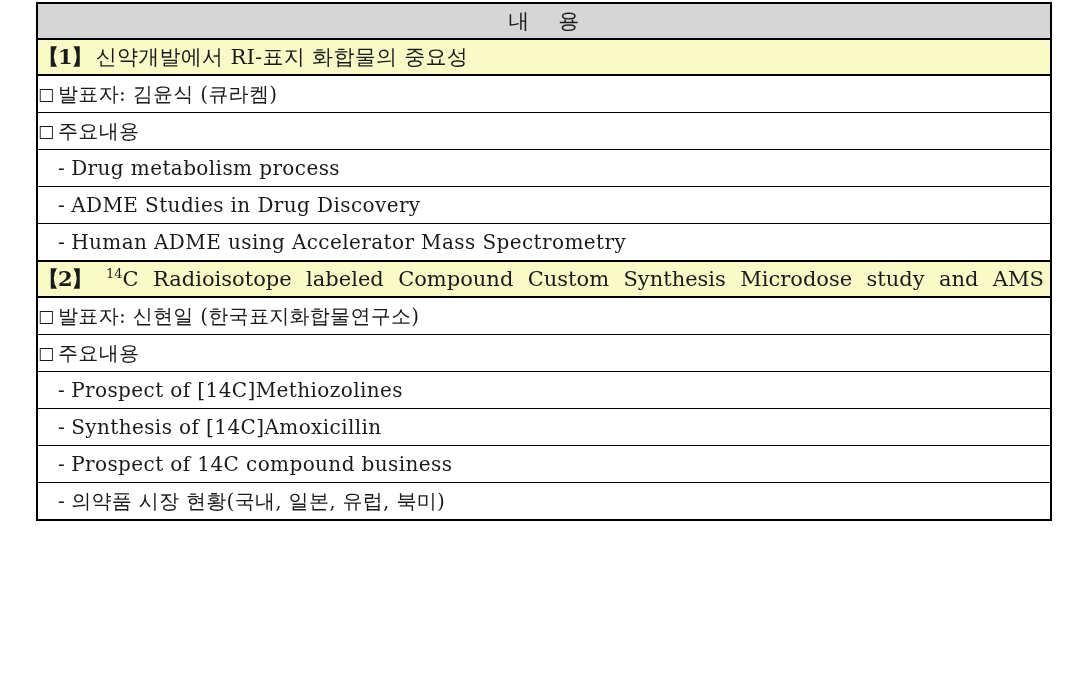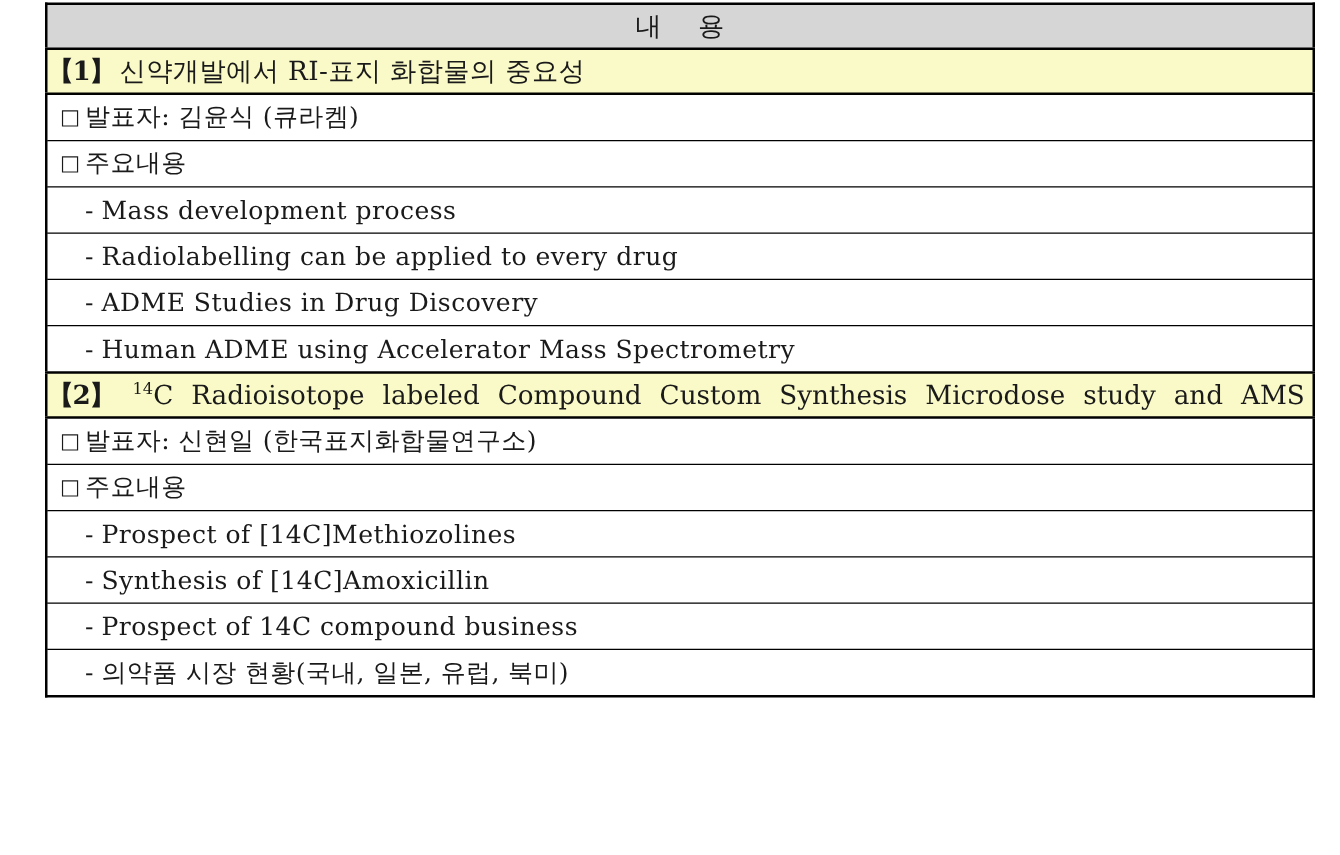"□ 발표자: 김윤식 (큐라켐)" .body-row td { padding-left: 10px -> 0 }
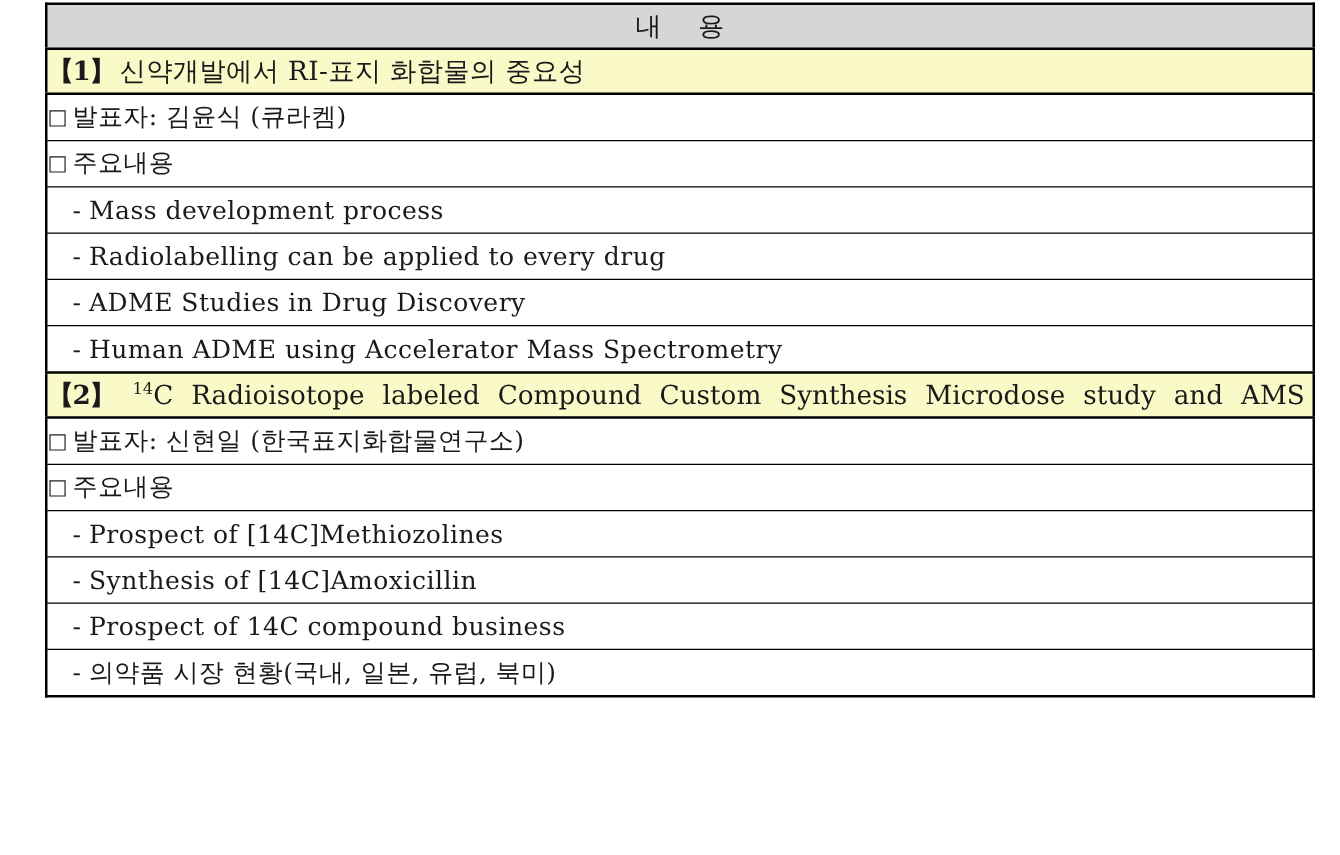"Mass development process" span { text: Mass development -> Drug metabolism }
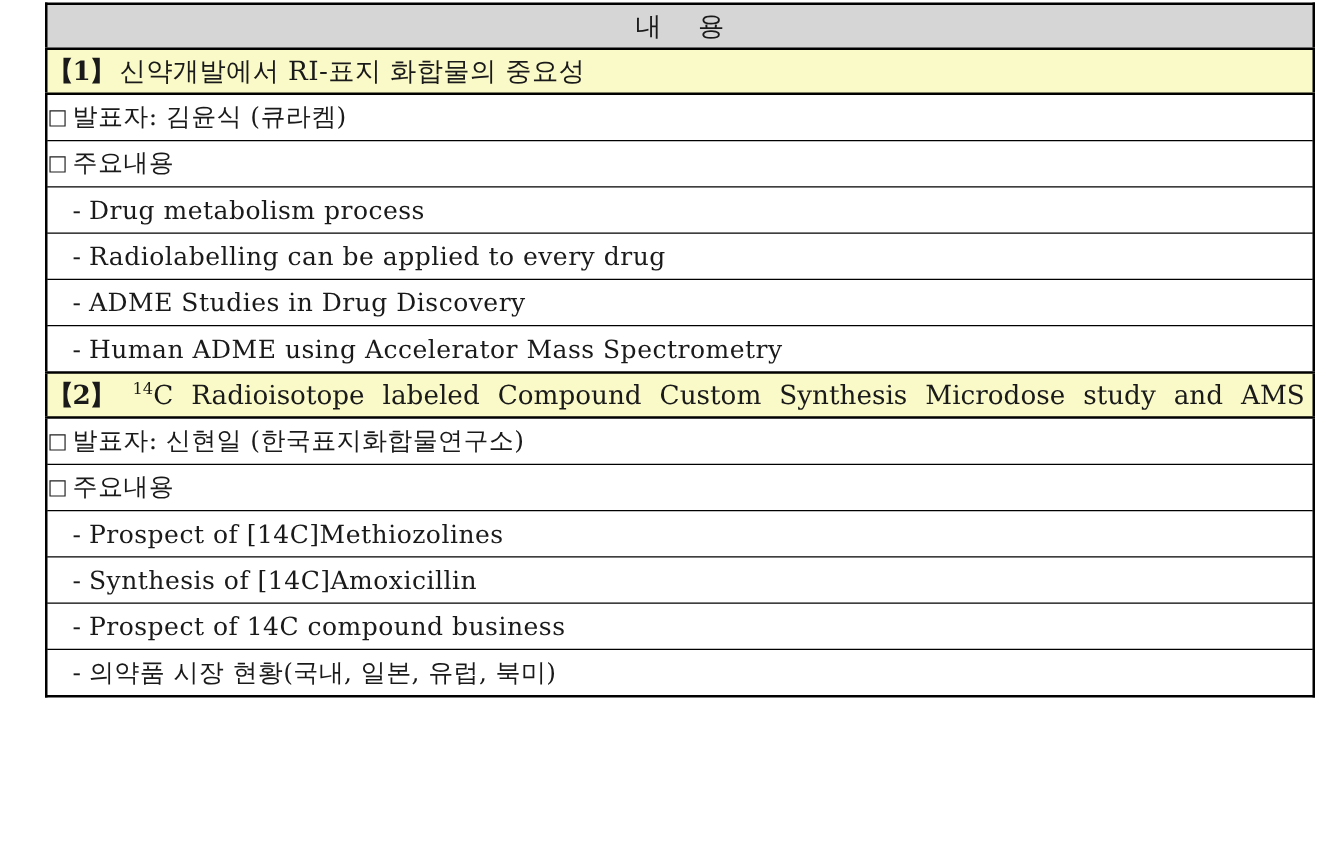"- Radiolabelling can be applied" tr.body-row { html: <tr> <td> <span><span>-</span><span>Radiolabelling can be applied to every drug</span></span> </td> </tr> -> none }
